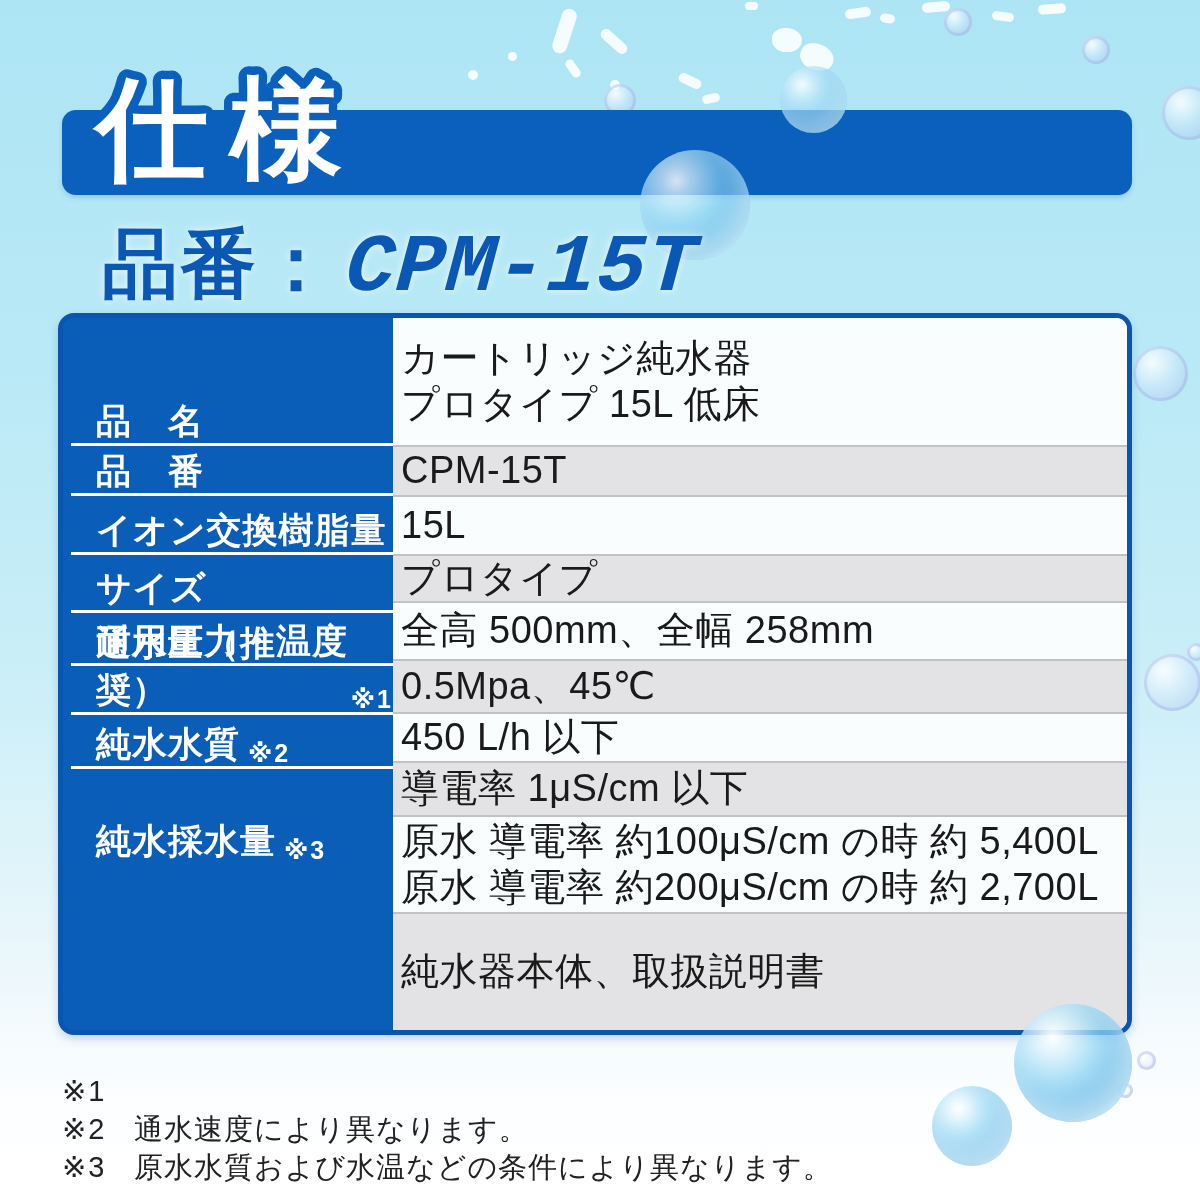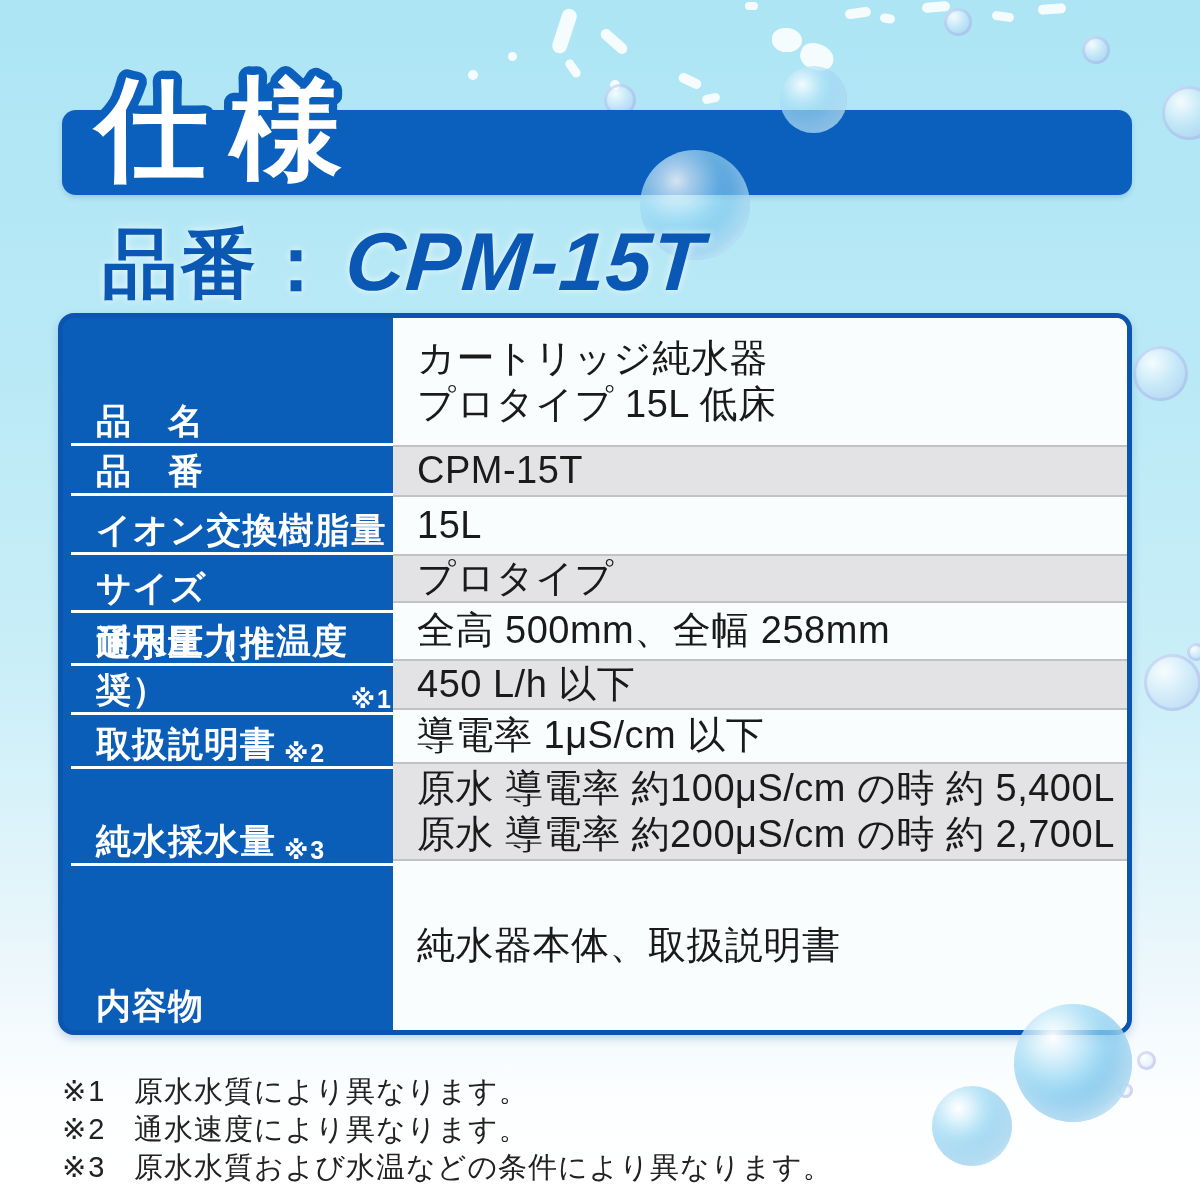"品番：" .product-heading { font-family: none -> Liberation Mono, monospace }
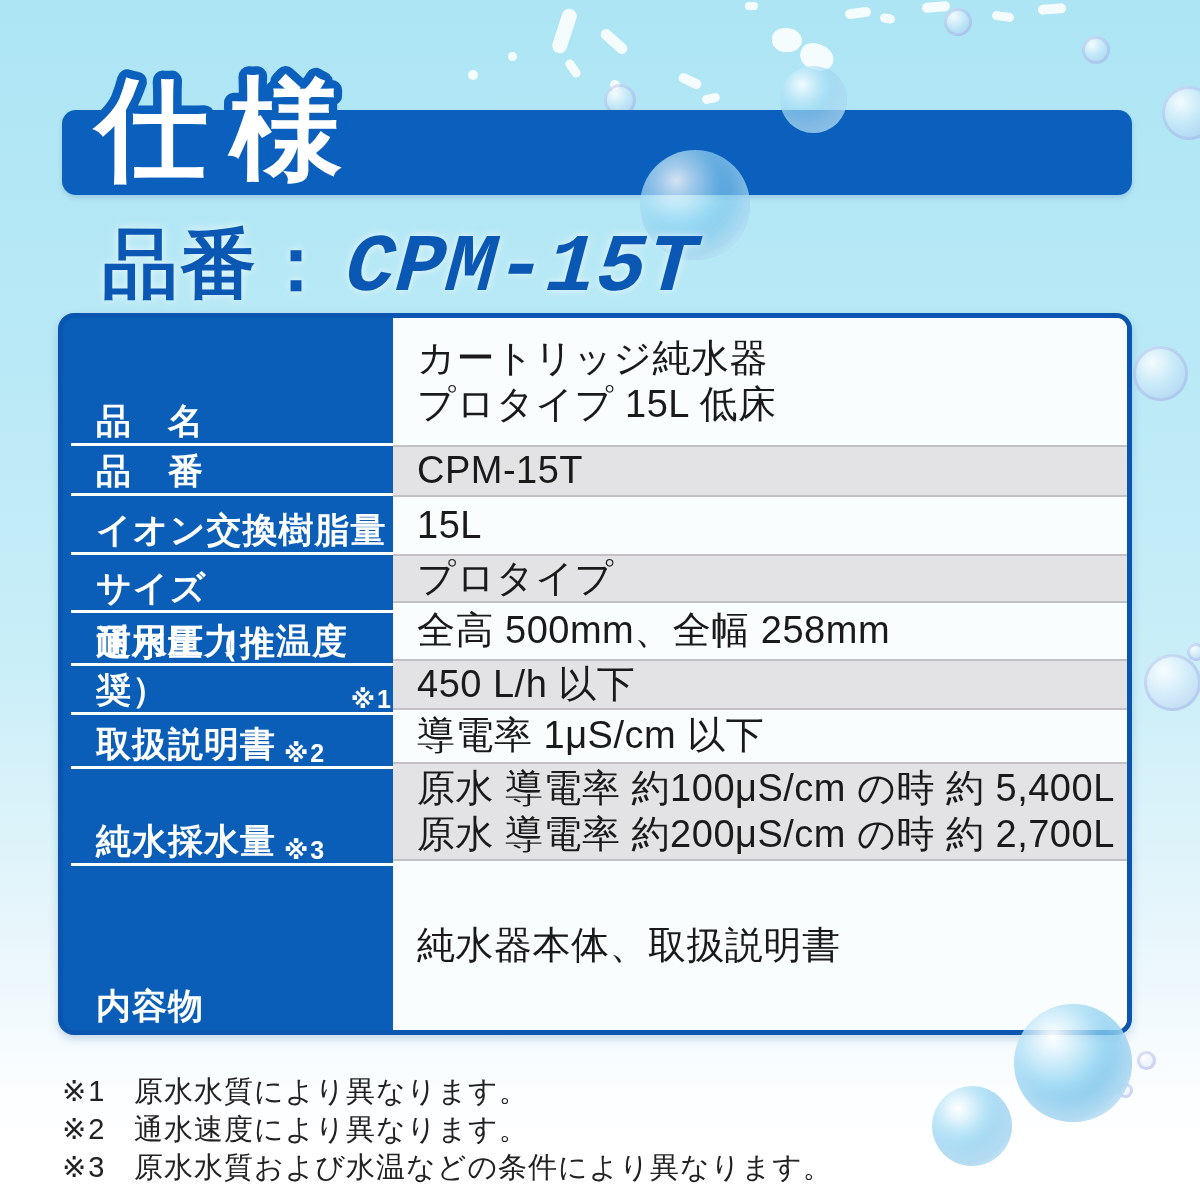"カートリッジ純水器" .vcell { padding-left: 24px -> 8px }
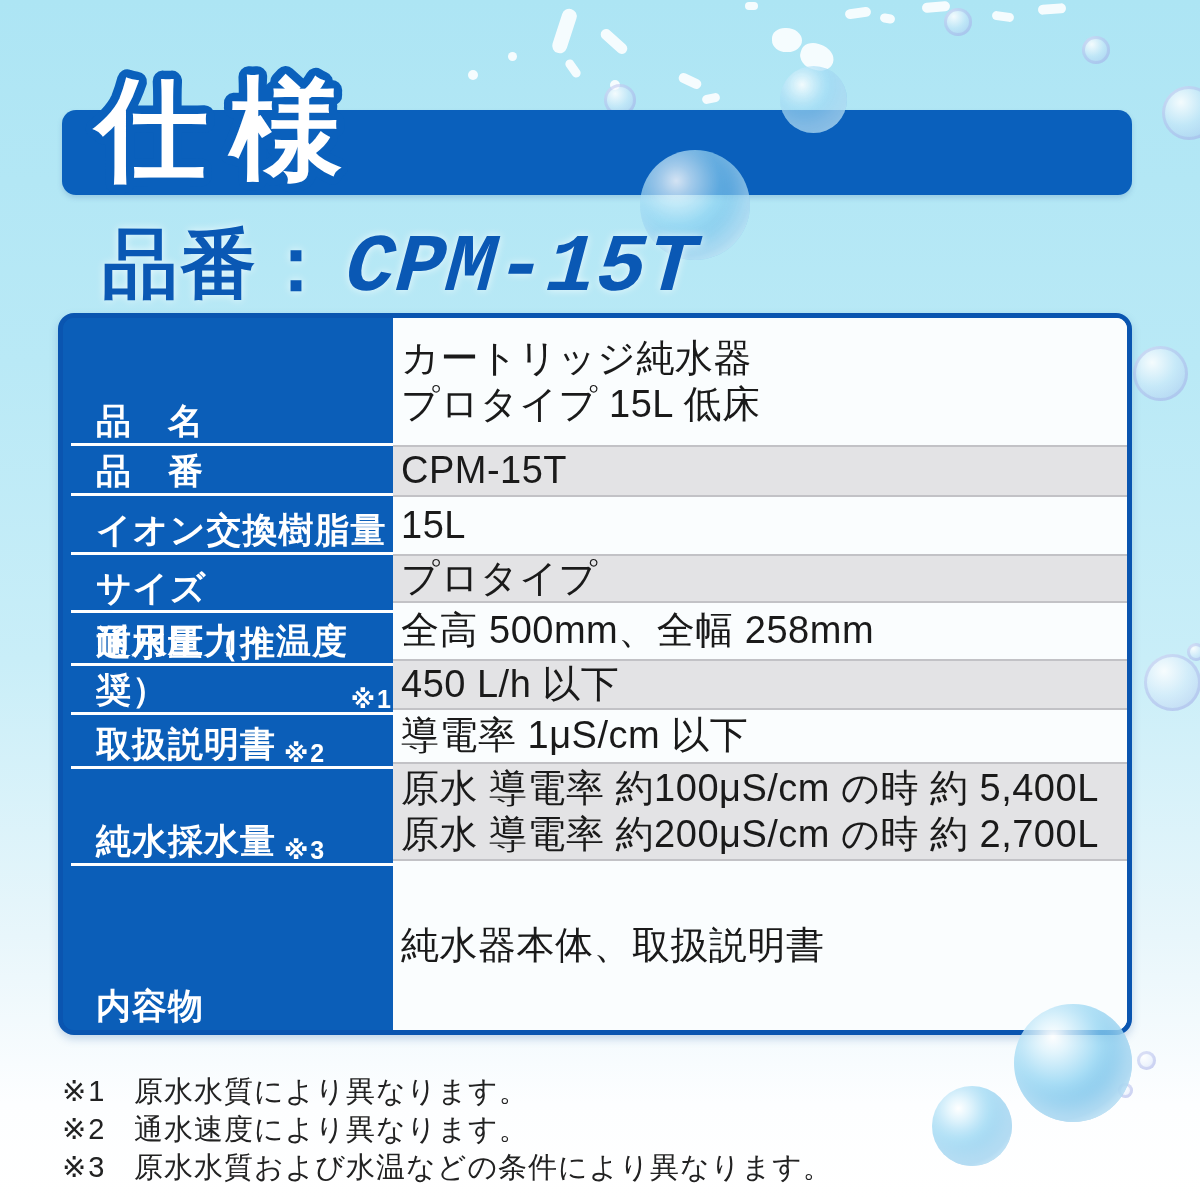"0.5Mpa、45℃" div.vcell { html: none -> <div> <div>0.5Mpa、45℃</div> </div> }
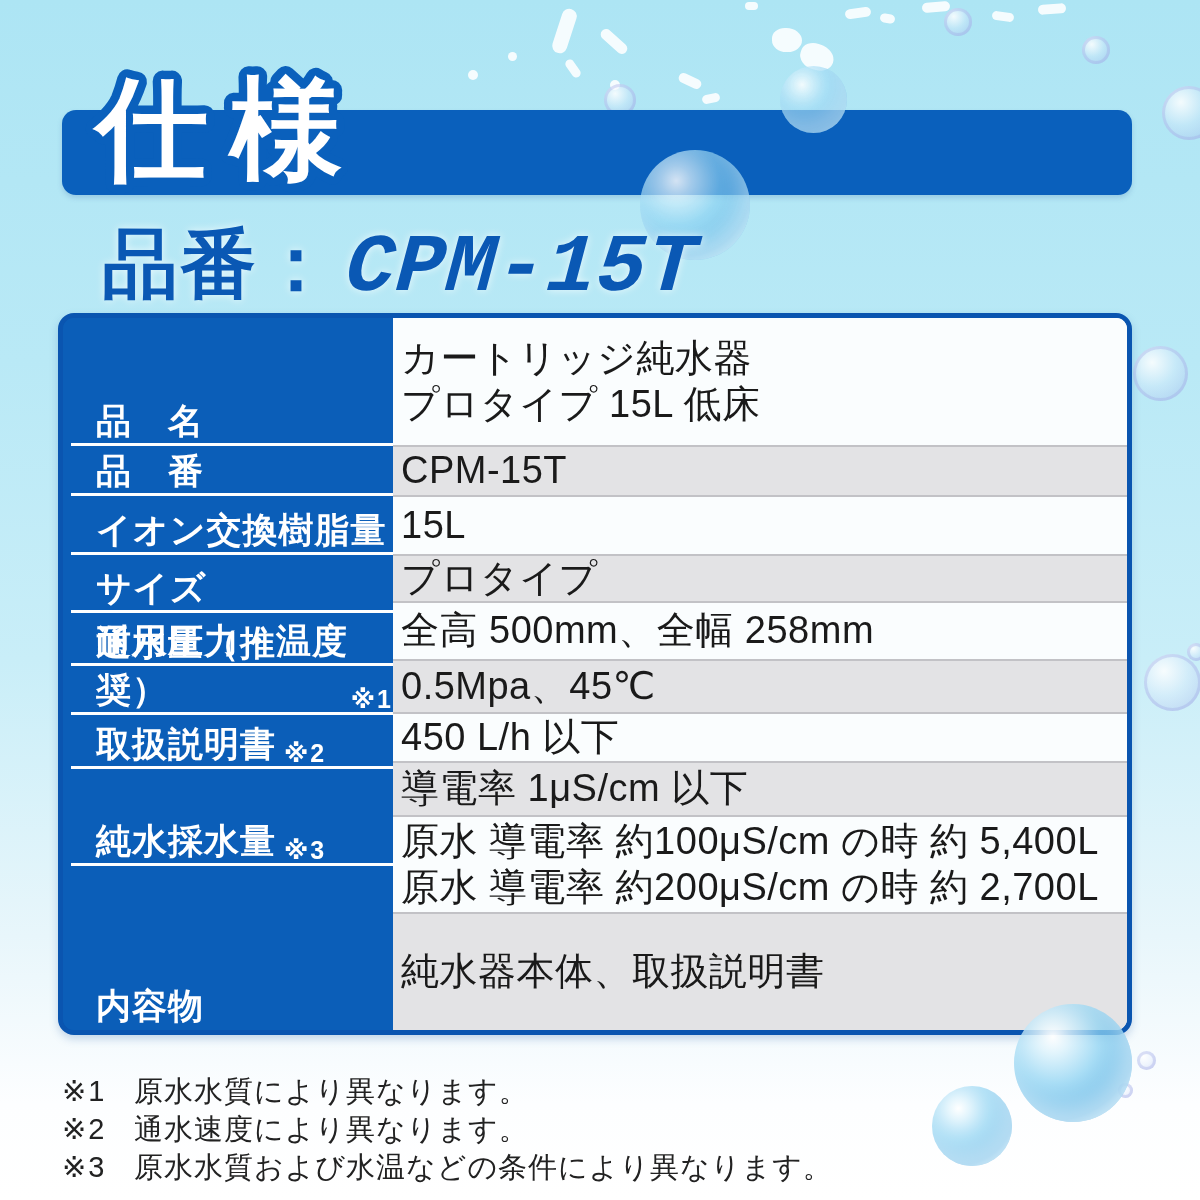"取扱説明書" span { text: 取扱説明書 -> 純水水質 }
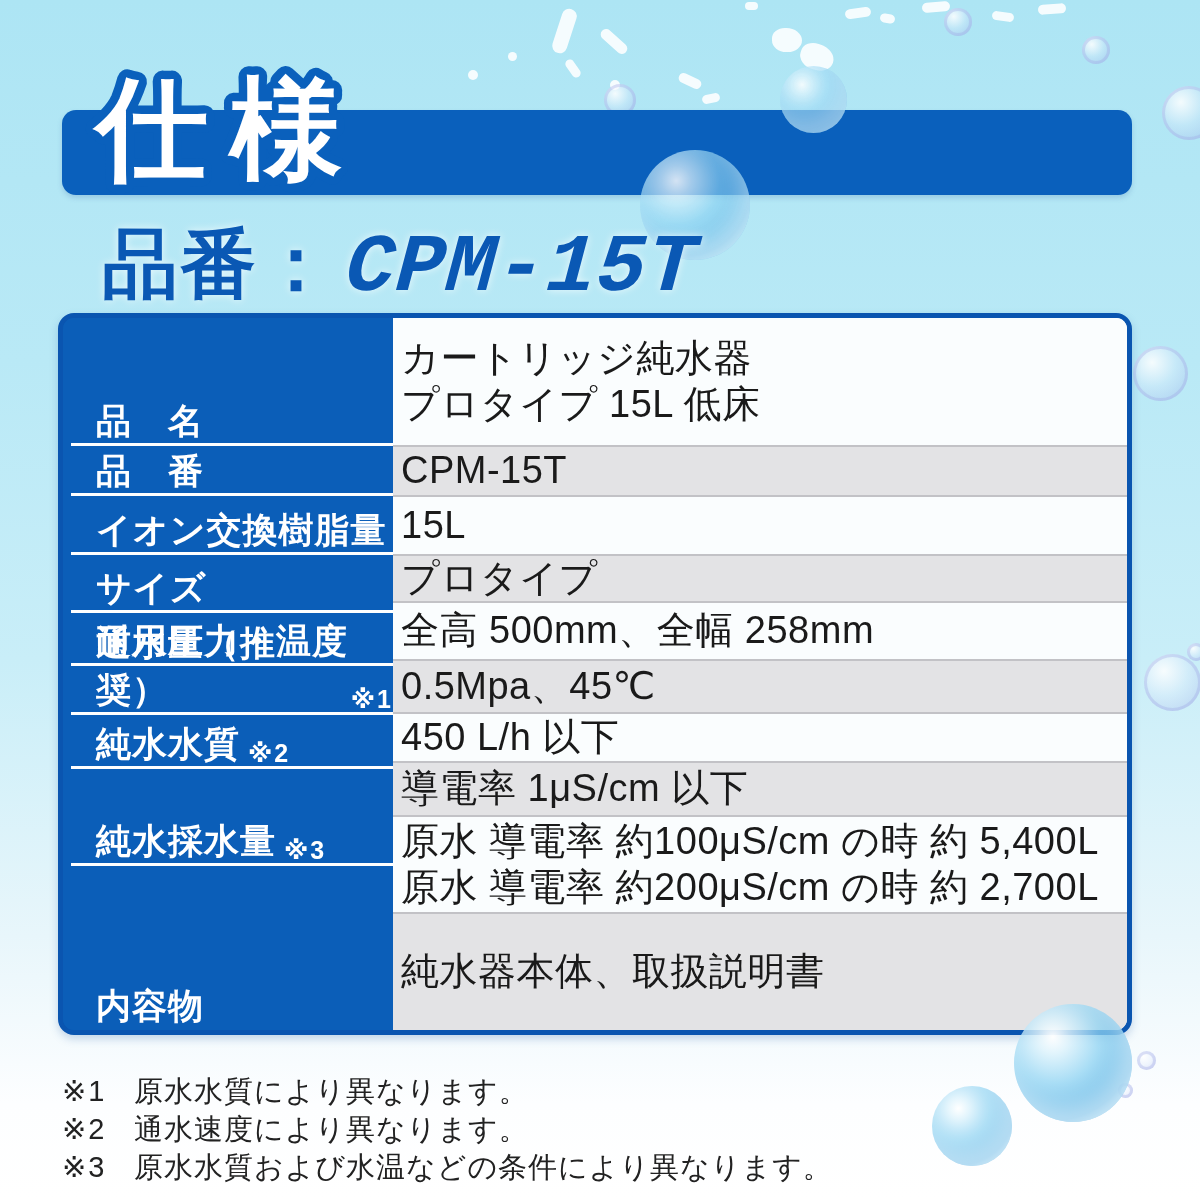"内容物" div.lcell { html: <div> <span>内容物</span> </div> -> none }
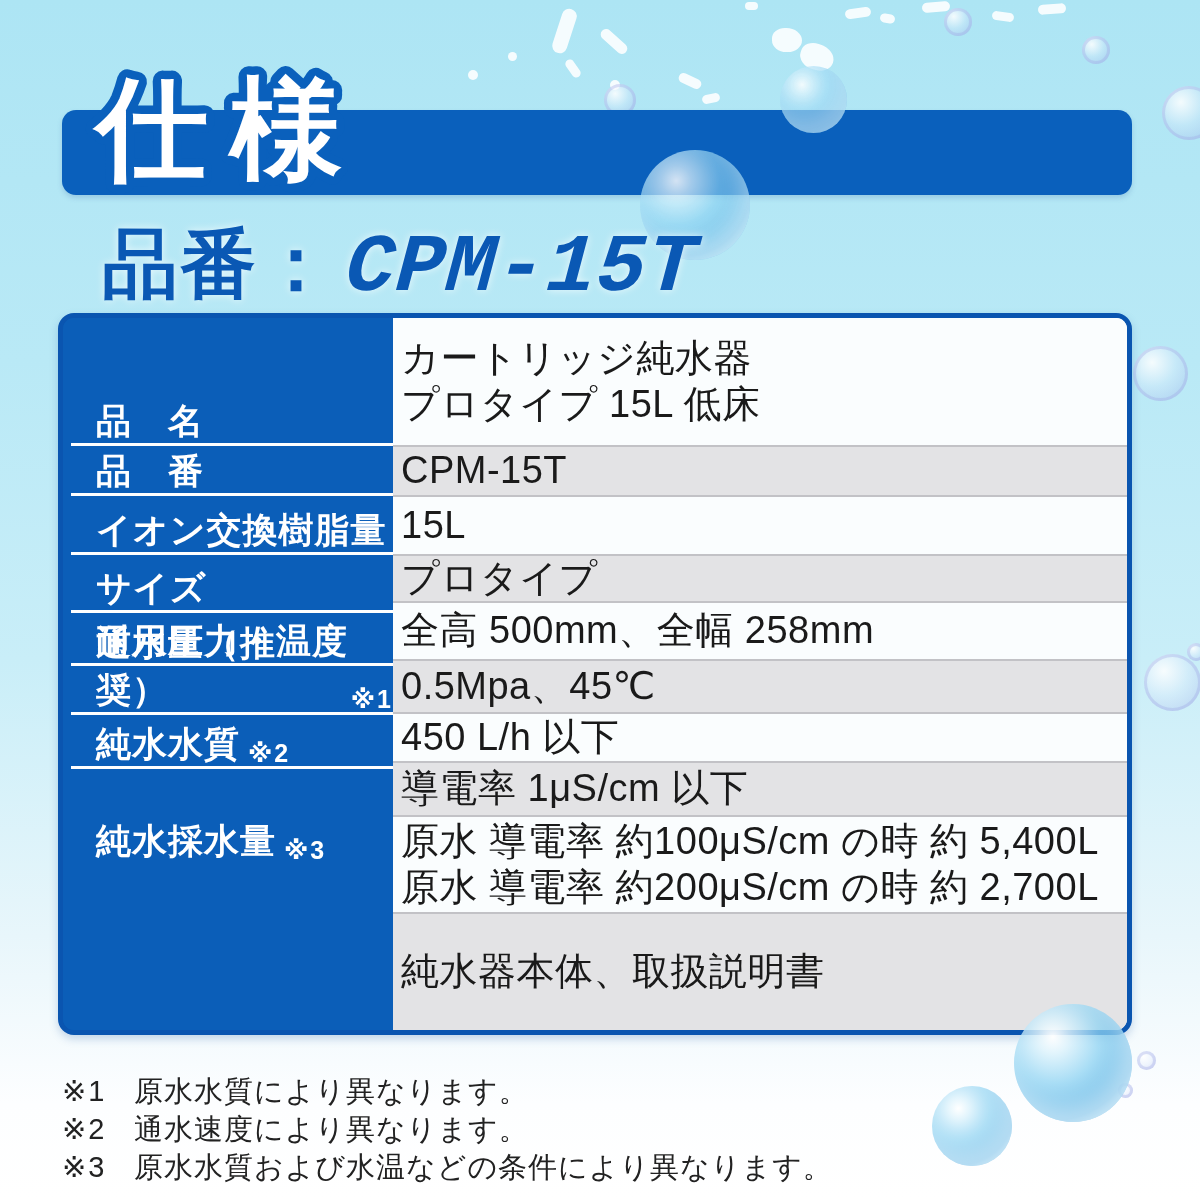"原水水質により異なります。" span.fn-text { html: <span>原水水質により異なります。</span> -> none }
